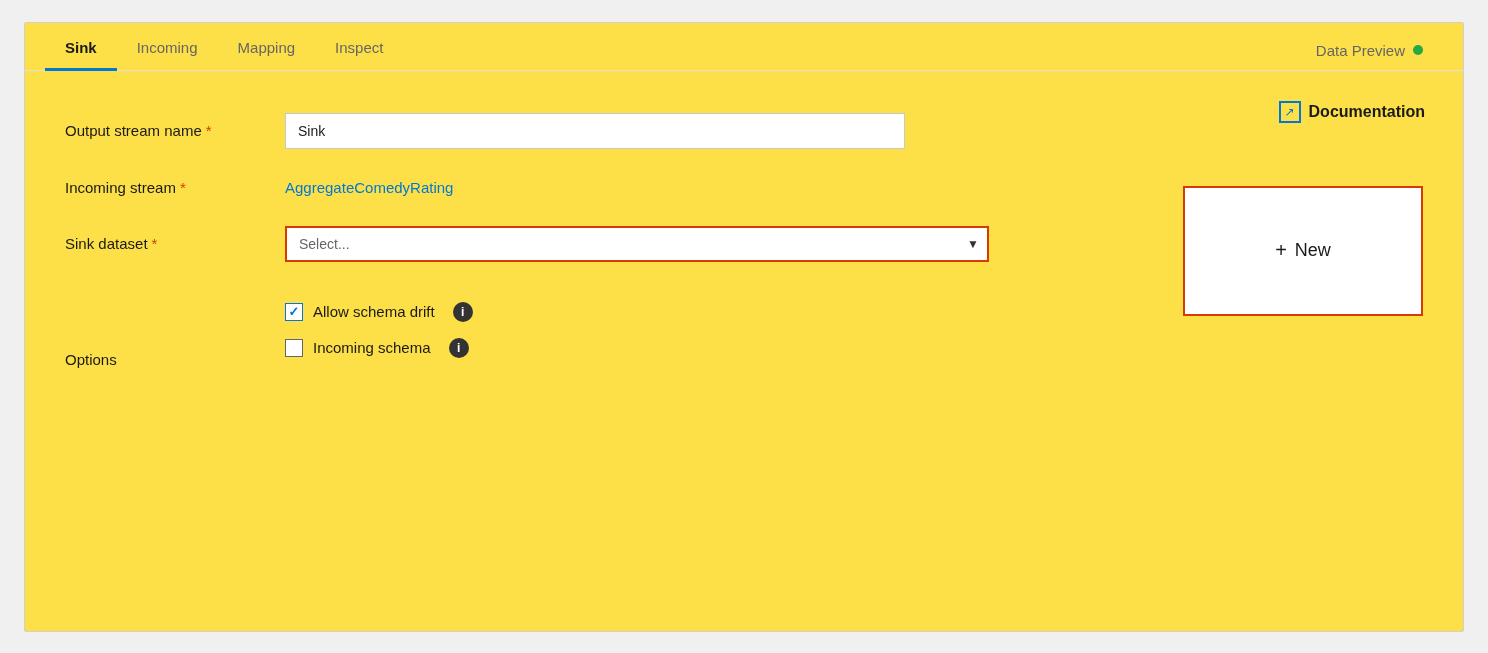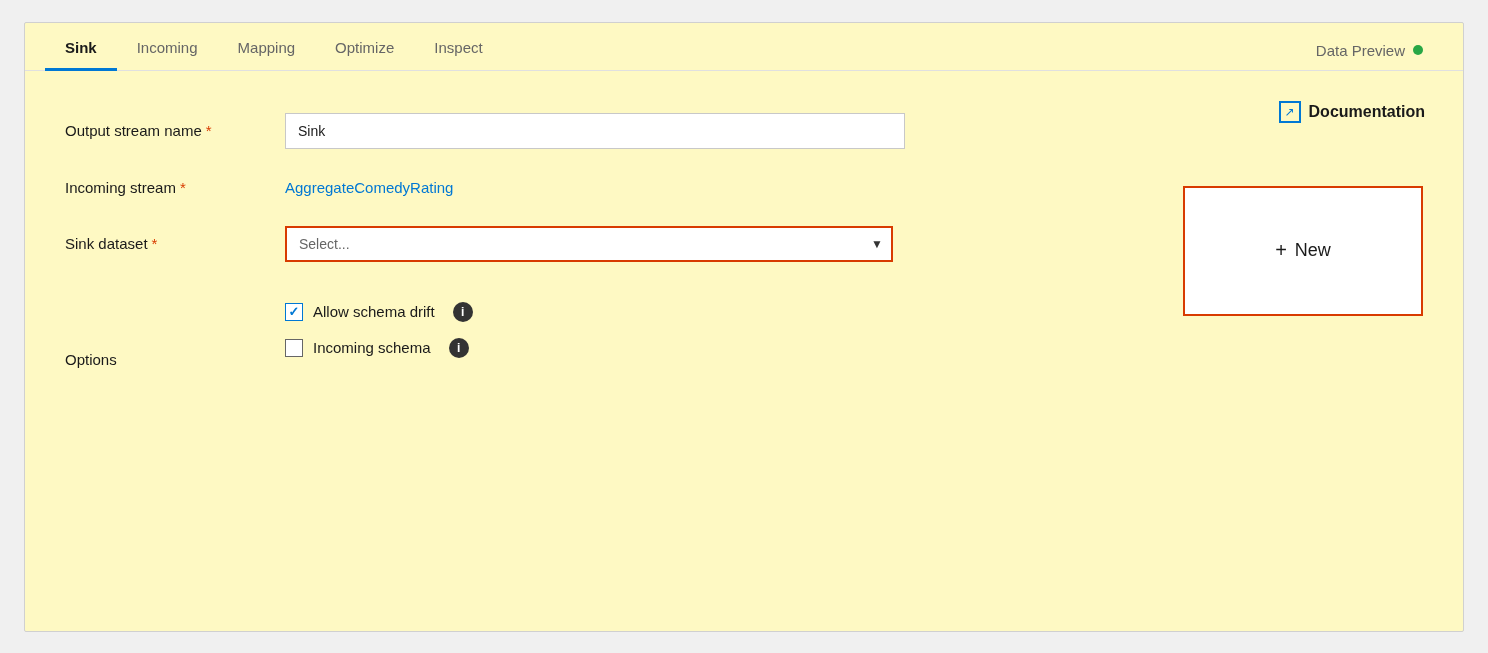"Sink" .container { background: #fef9c3 -> #fde047 }
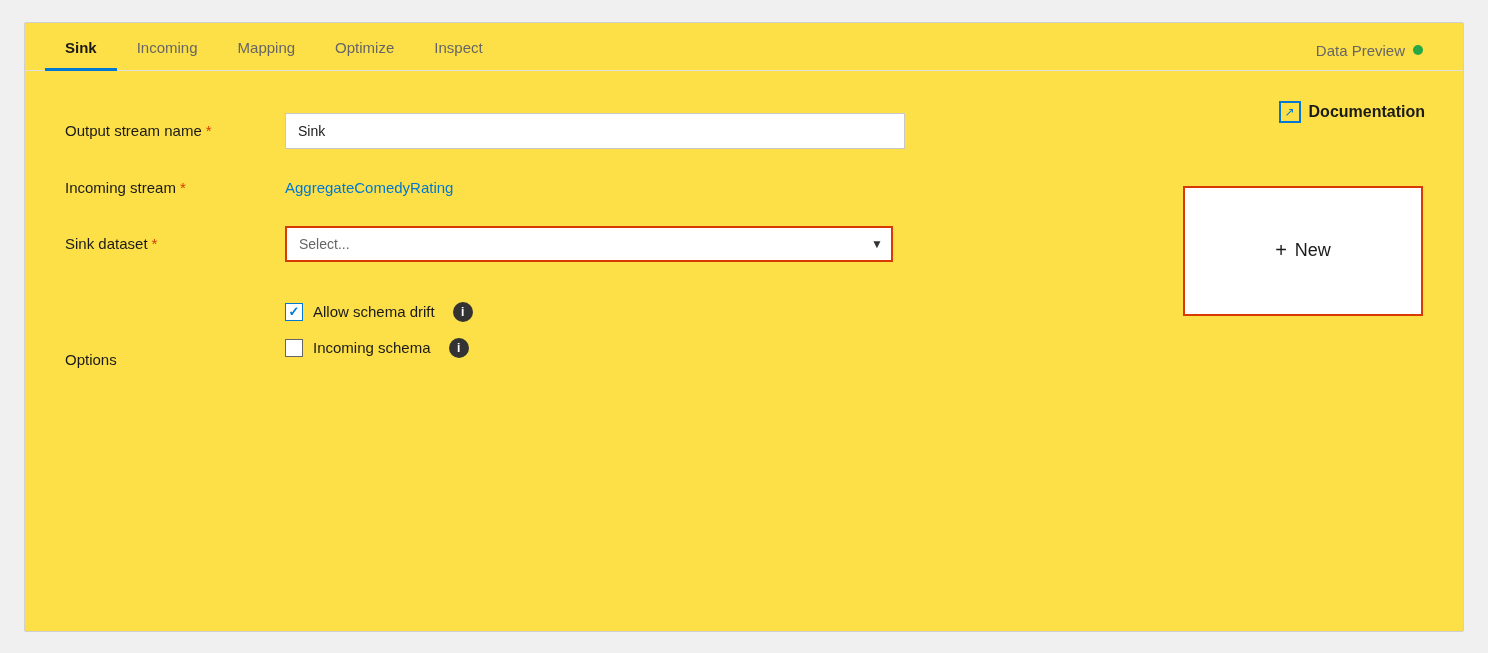"Optimize" div.tab { html: <div> <span>Optimize</span> </div> -> none }
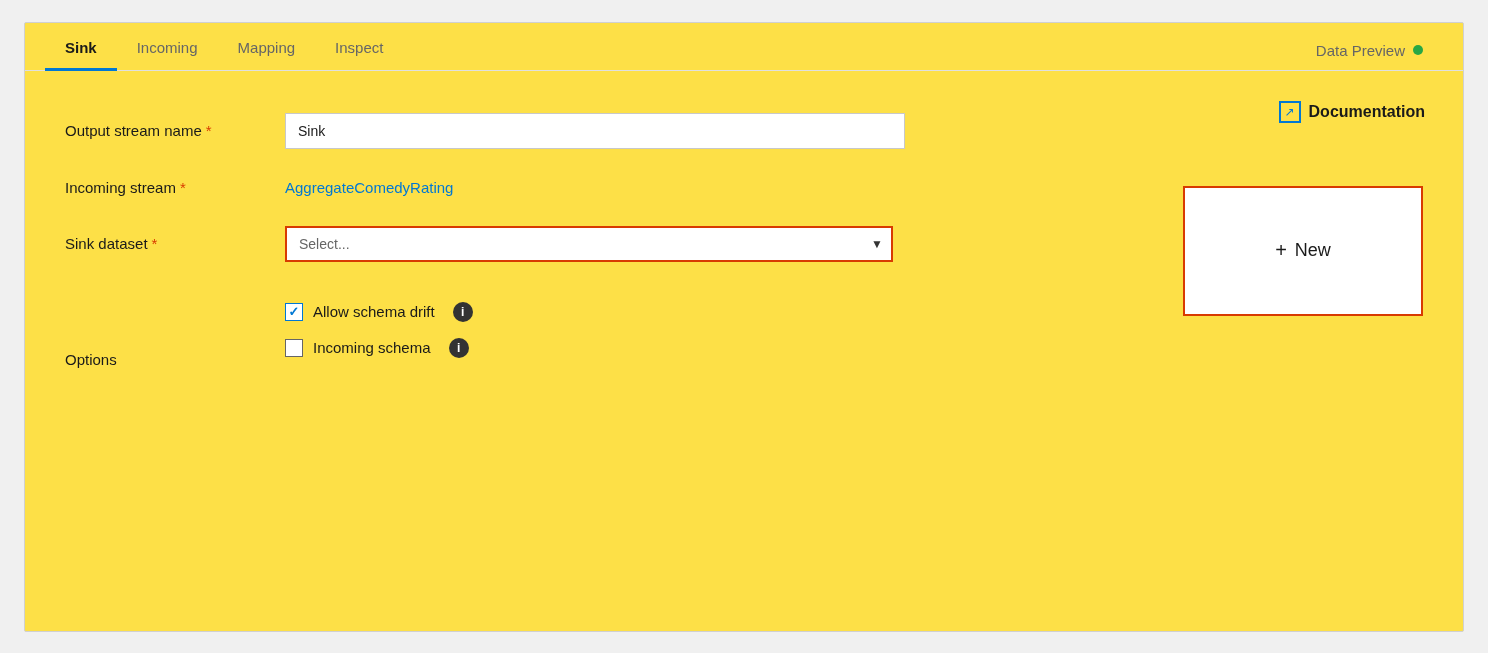"Select..." .select-wrapper { width: 608px -> 704px }
